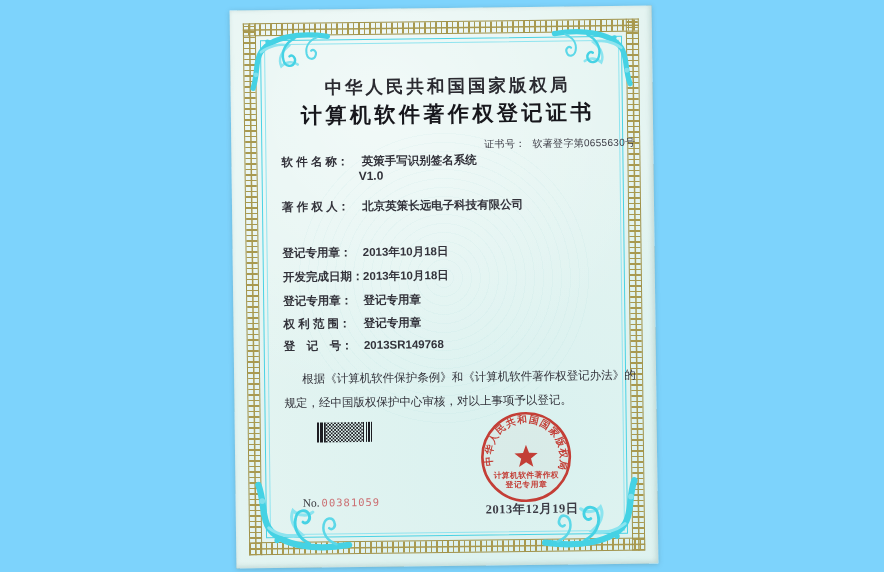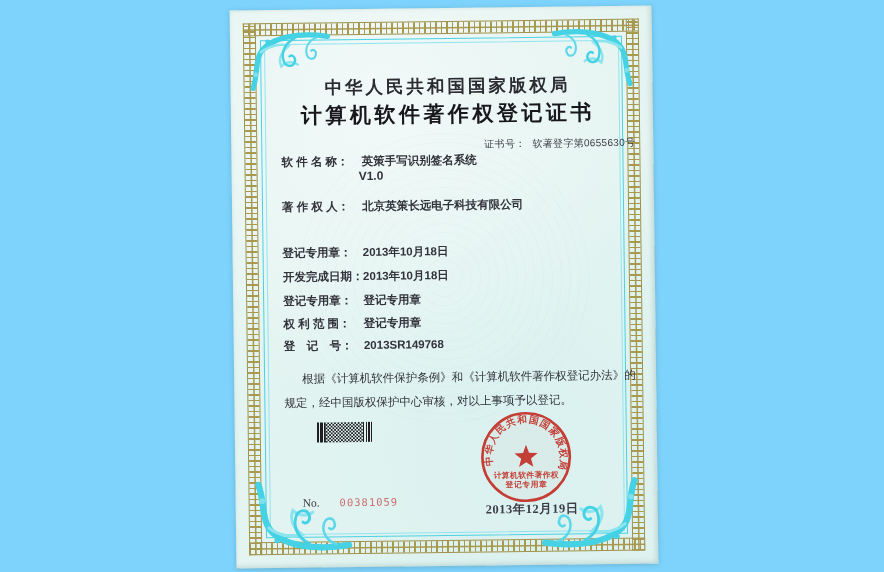"00381059" .serial .digits { margin-left: 20px -> 2px }
